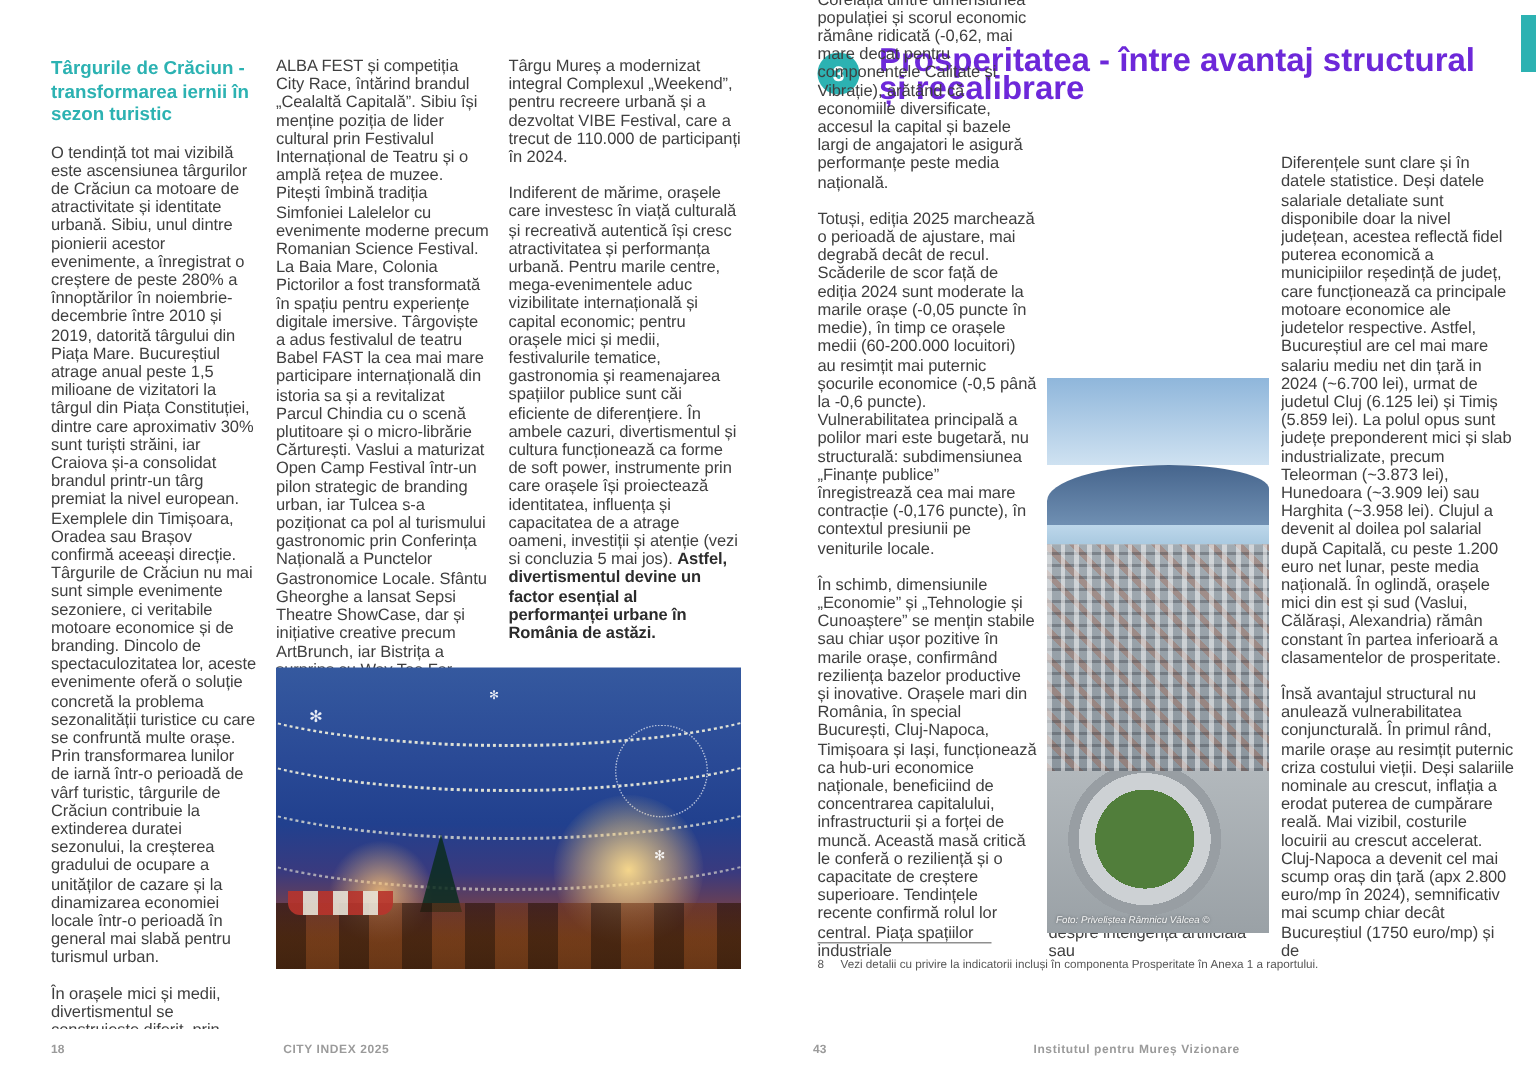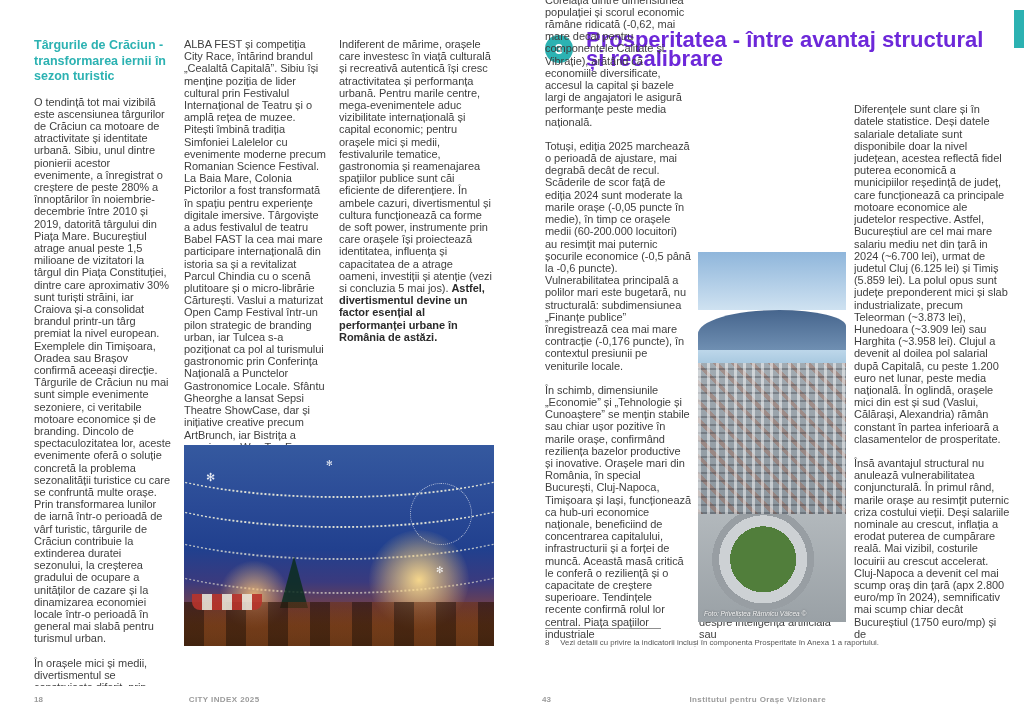"Târgu Mureș a modernizat integral" p.body { html: none -> <p>Târgu Mureș a modernizat integral Complexul „Weekend”, pentru recreere urbană și a dezvoltat VIBE Festival, care a trecut de 110.000 de participanți în 2024.</p> }
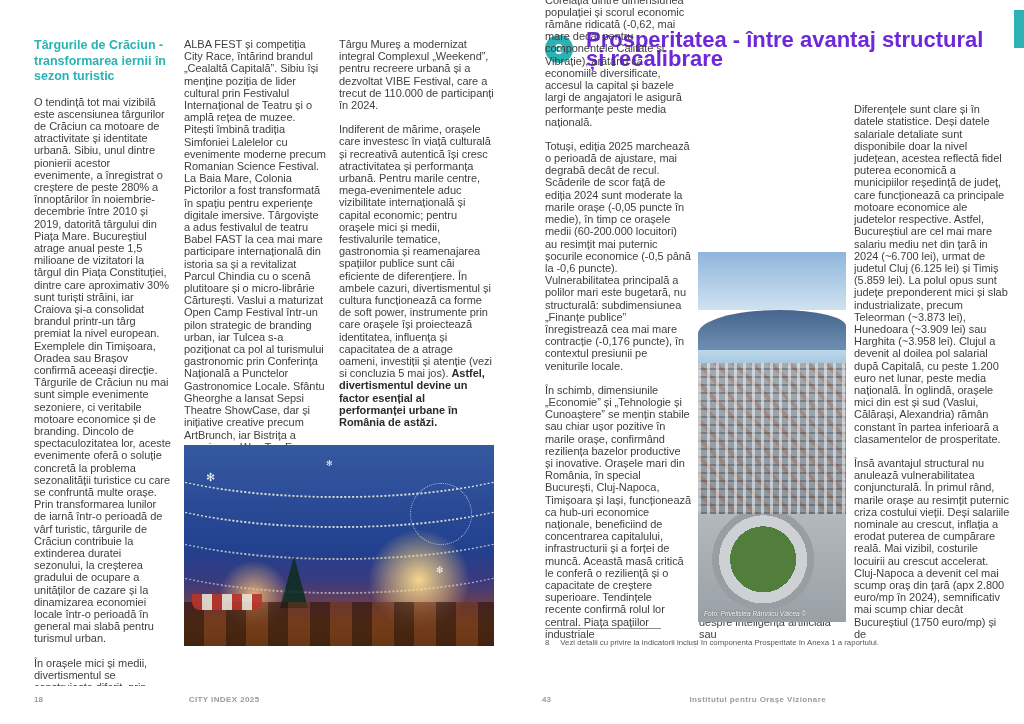"Institutul pentru Orașe Vizionare" span.footer-center { text: Orașe -> Mureș }
